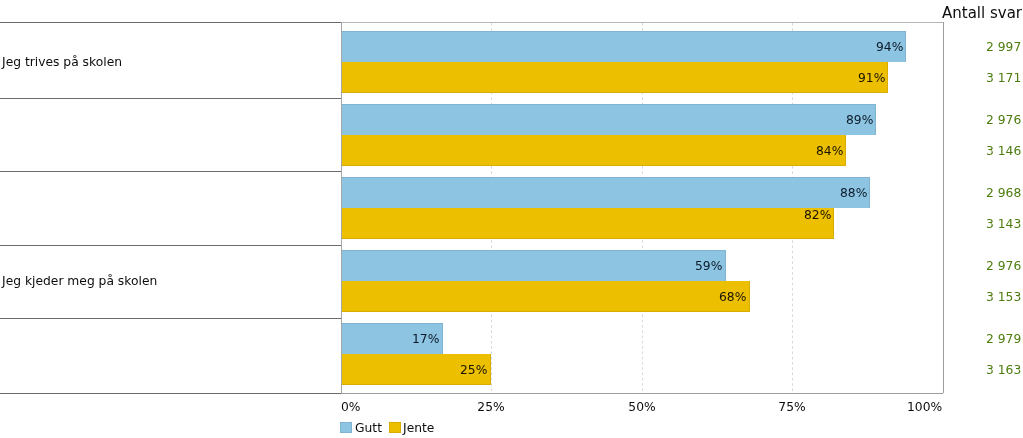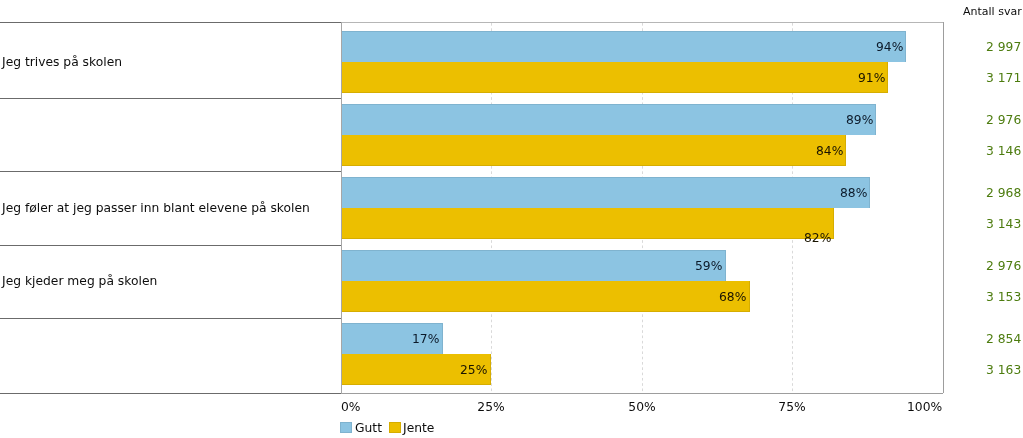"Antall svar" #counts-title { font-size: 11px -> 15px }
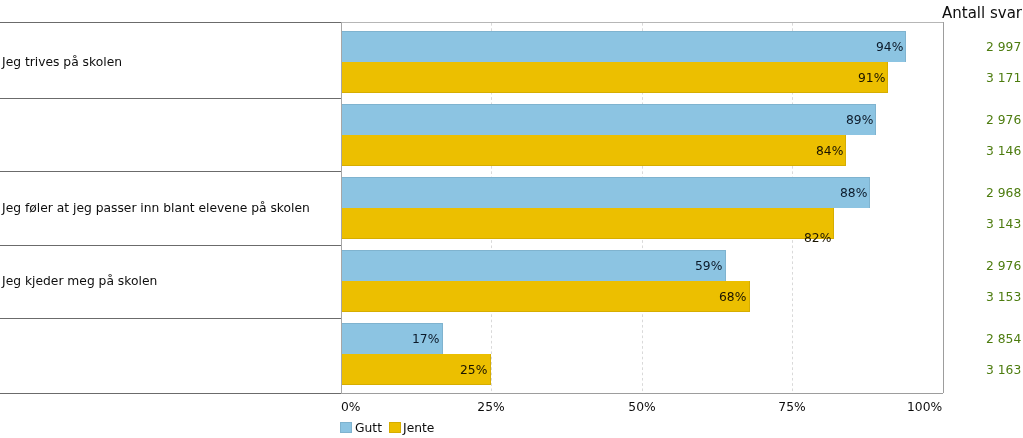"Jeg føler at jeg passer" div.cat-label { html: <div>Jeg føler at jeg passer inn blant elevene på skolen</div> -> none }
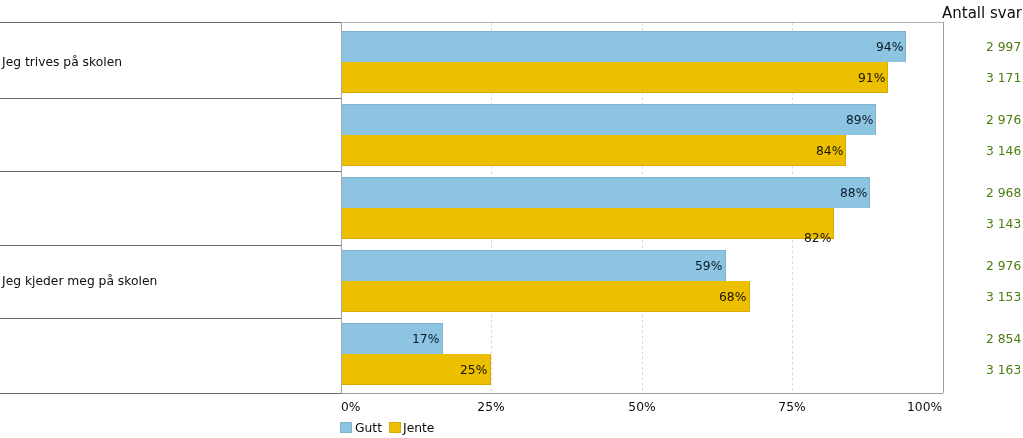"82%" div.bar-val { top: 232px -> 209px }
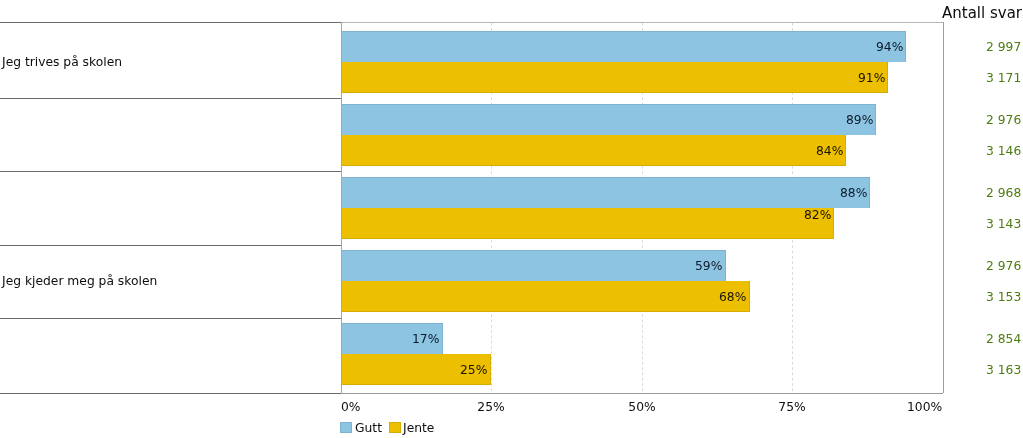"2 854" div.count { text: 2 854 -> 2 979 }
